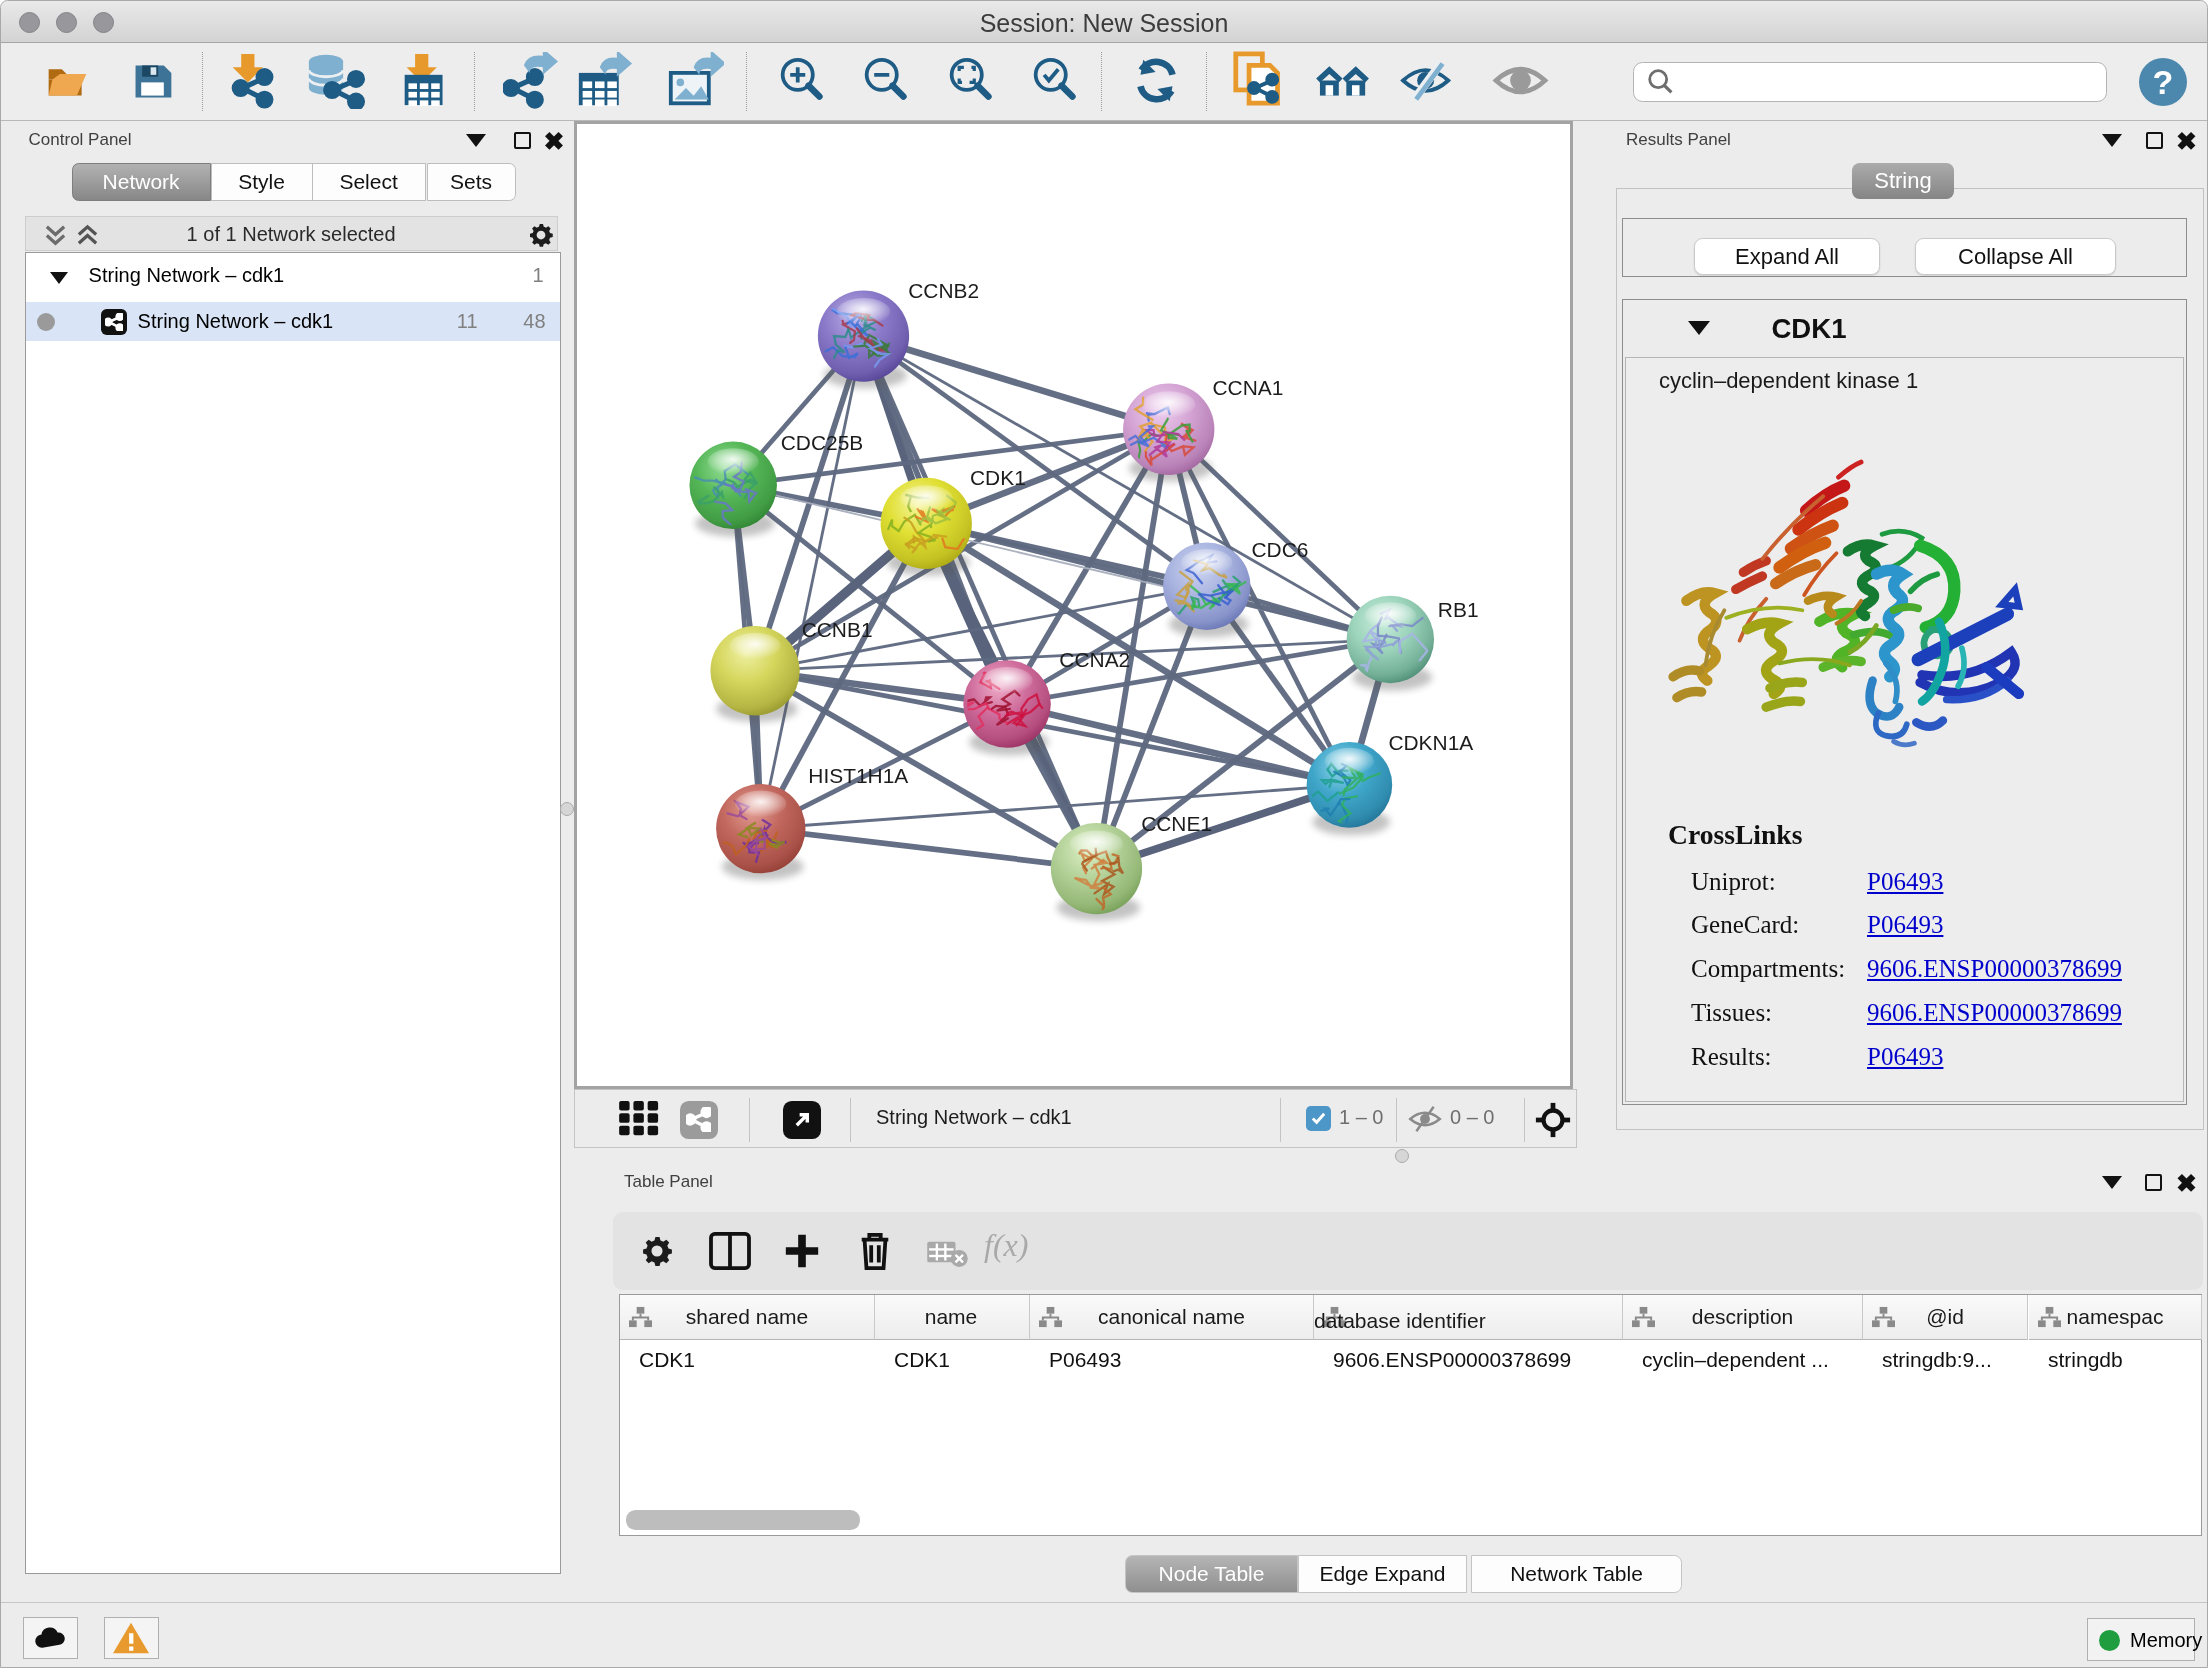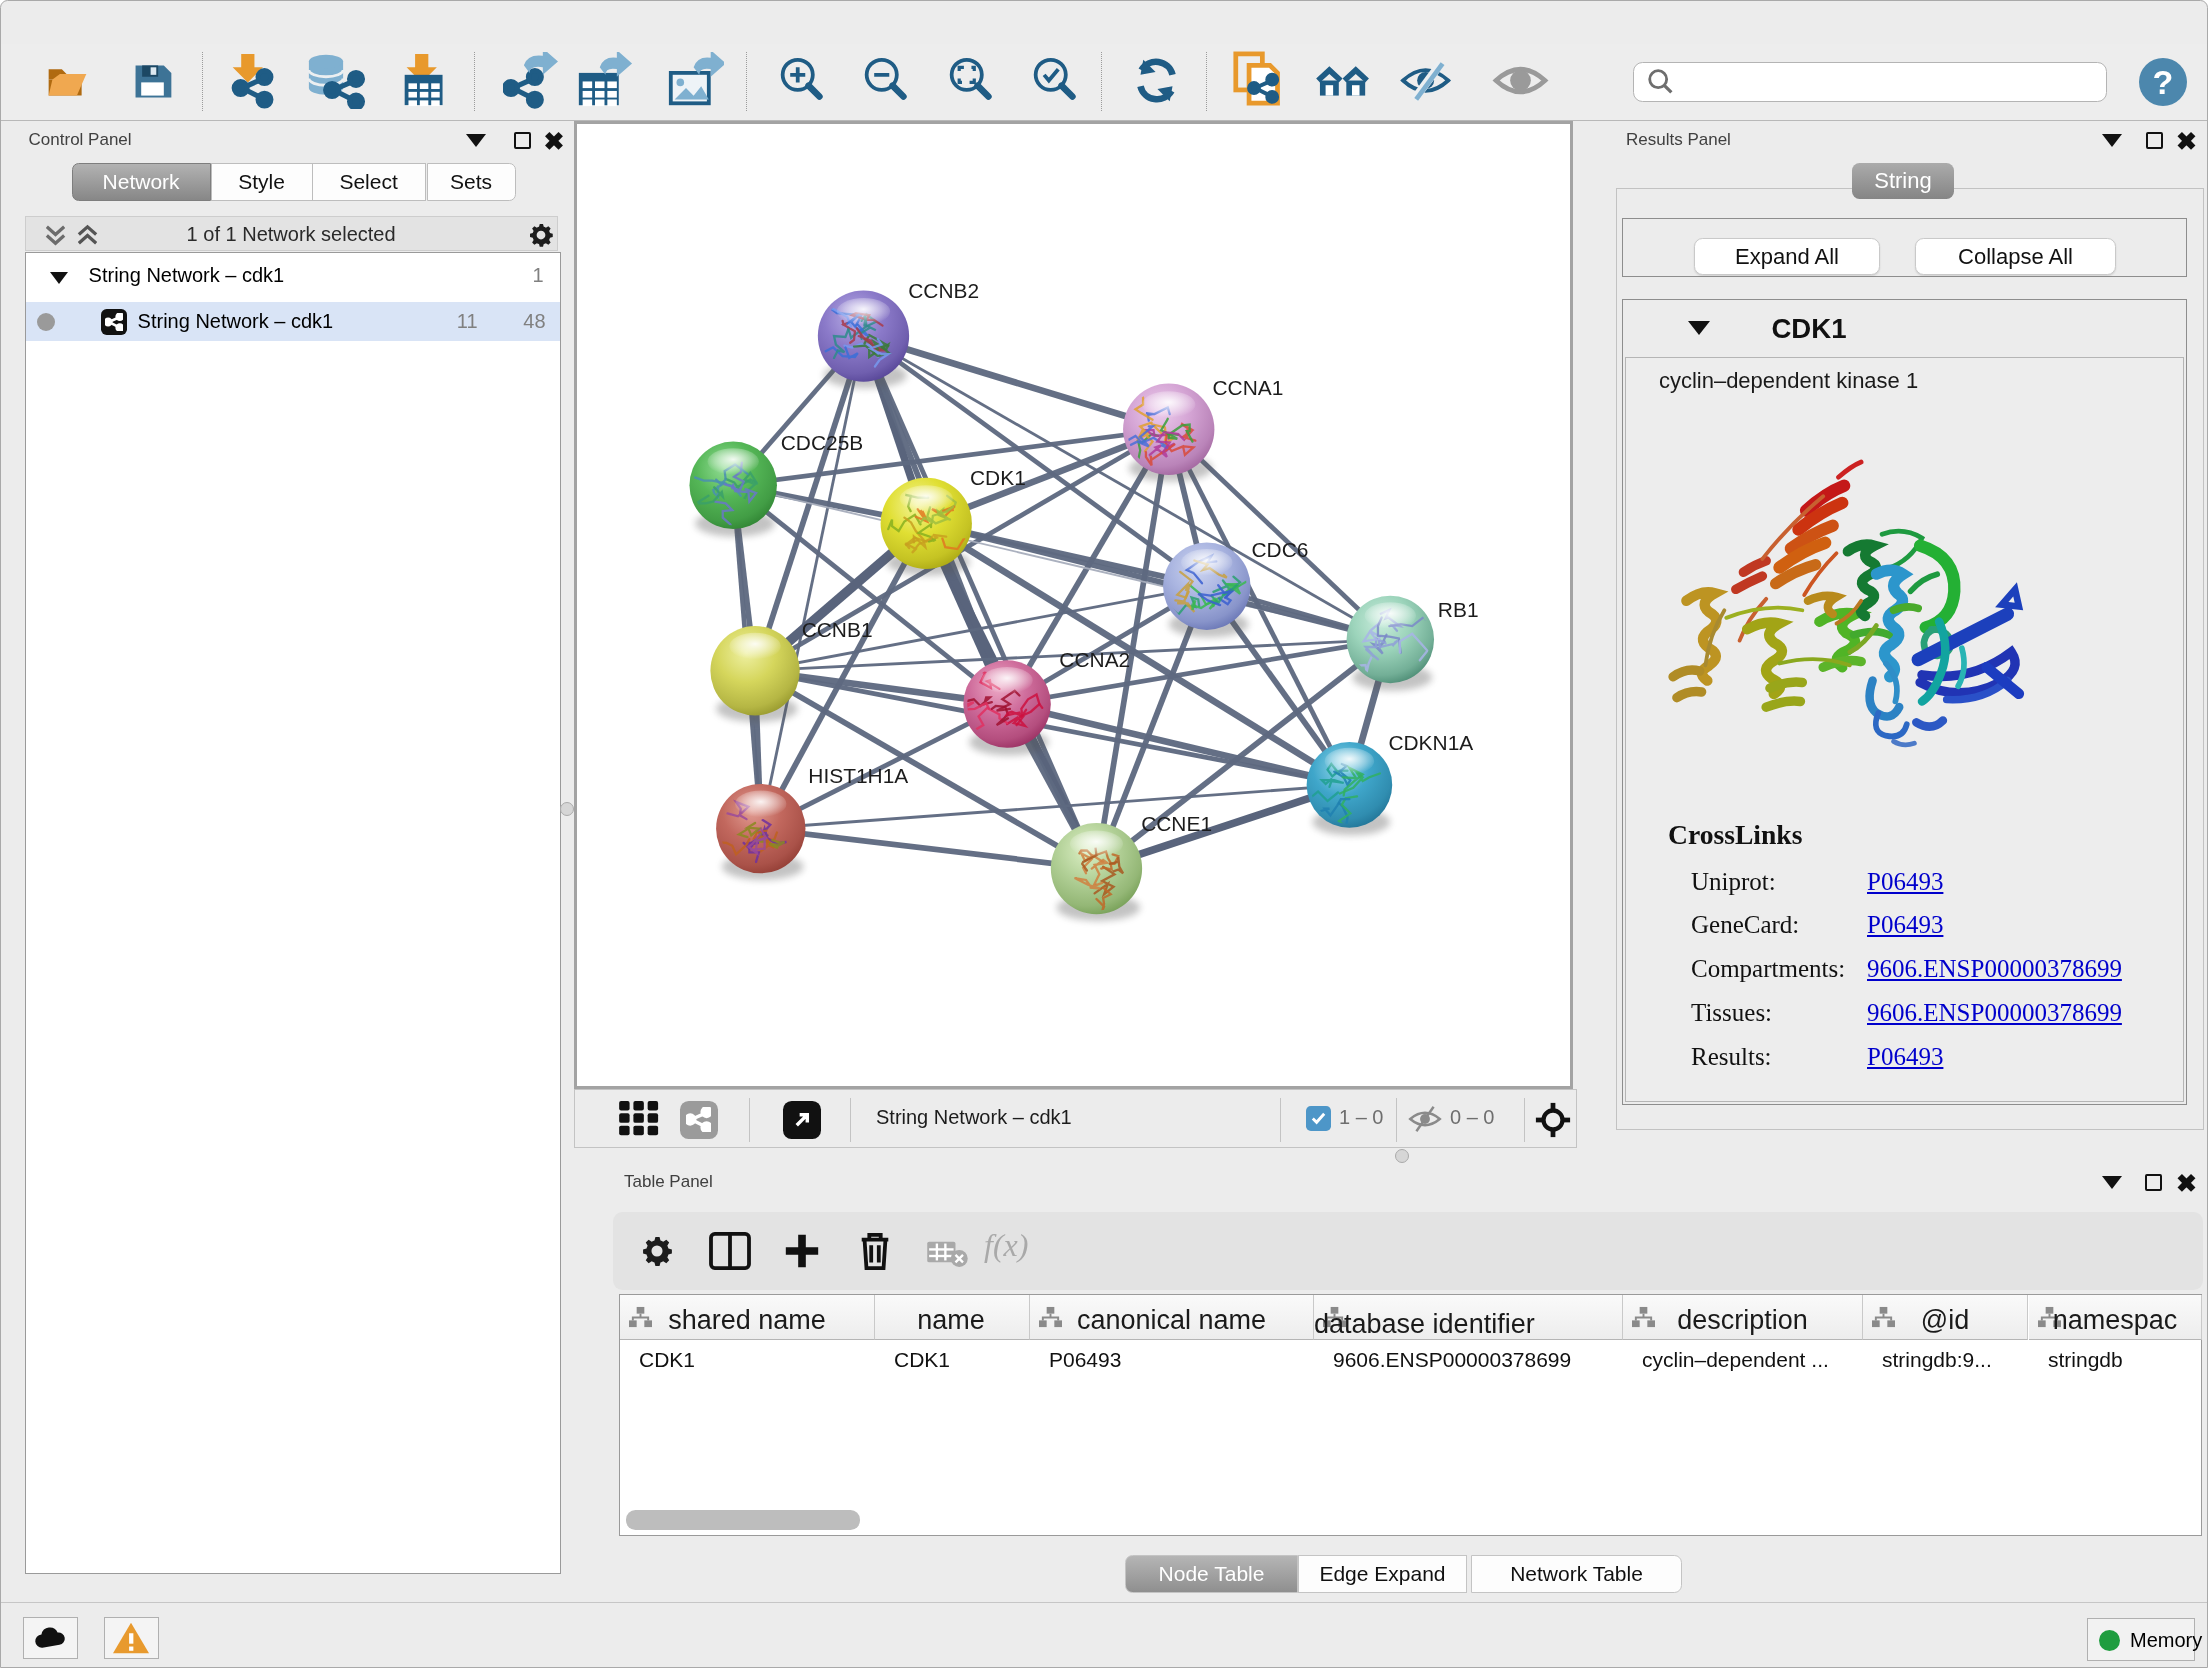"Session: New Session" div.titlebar { html: none -> <div> <div></div> <div></div> <div></div> <div>Session: New Session</div> </div> }
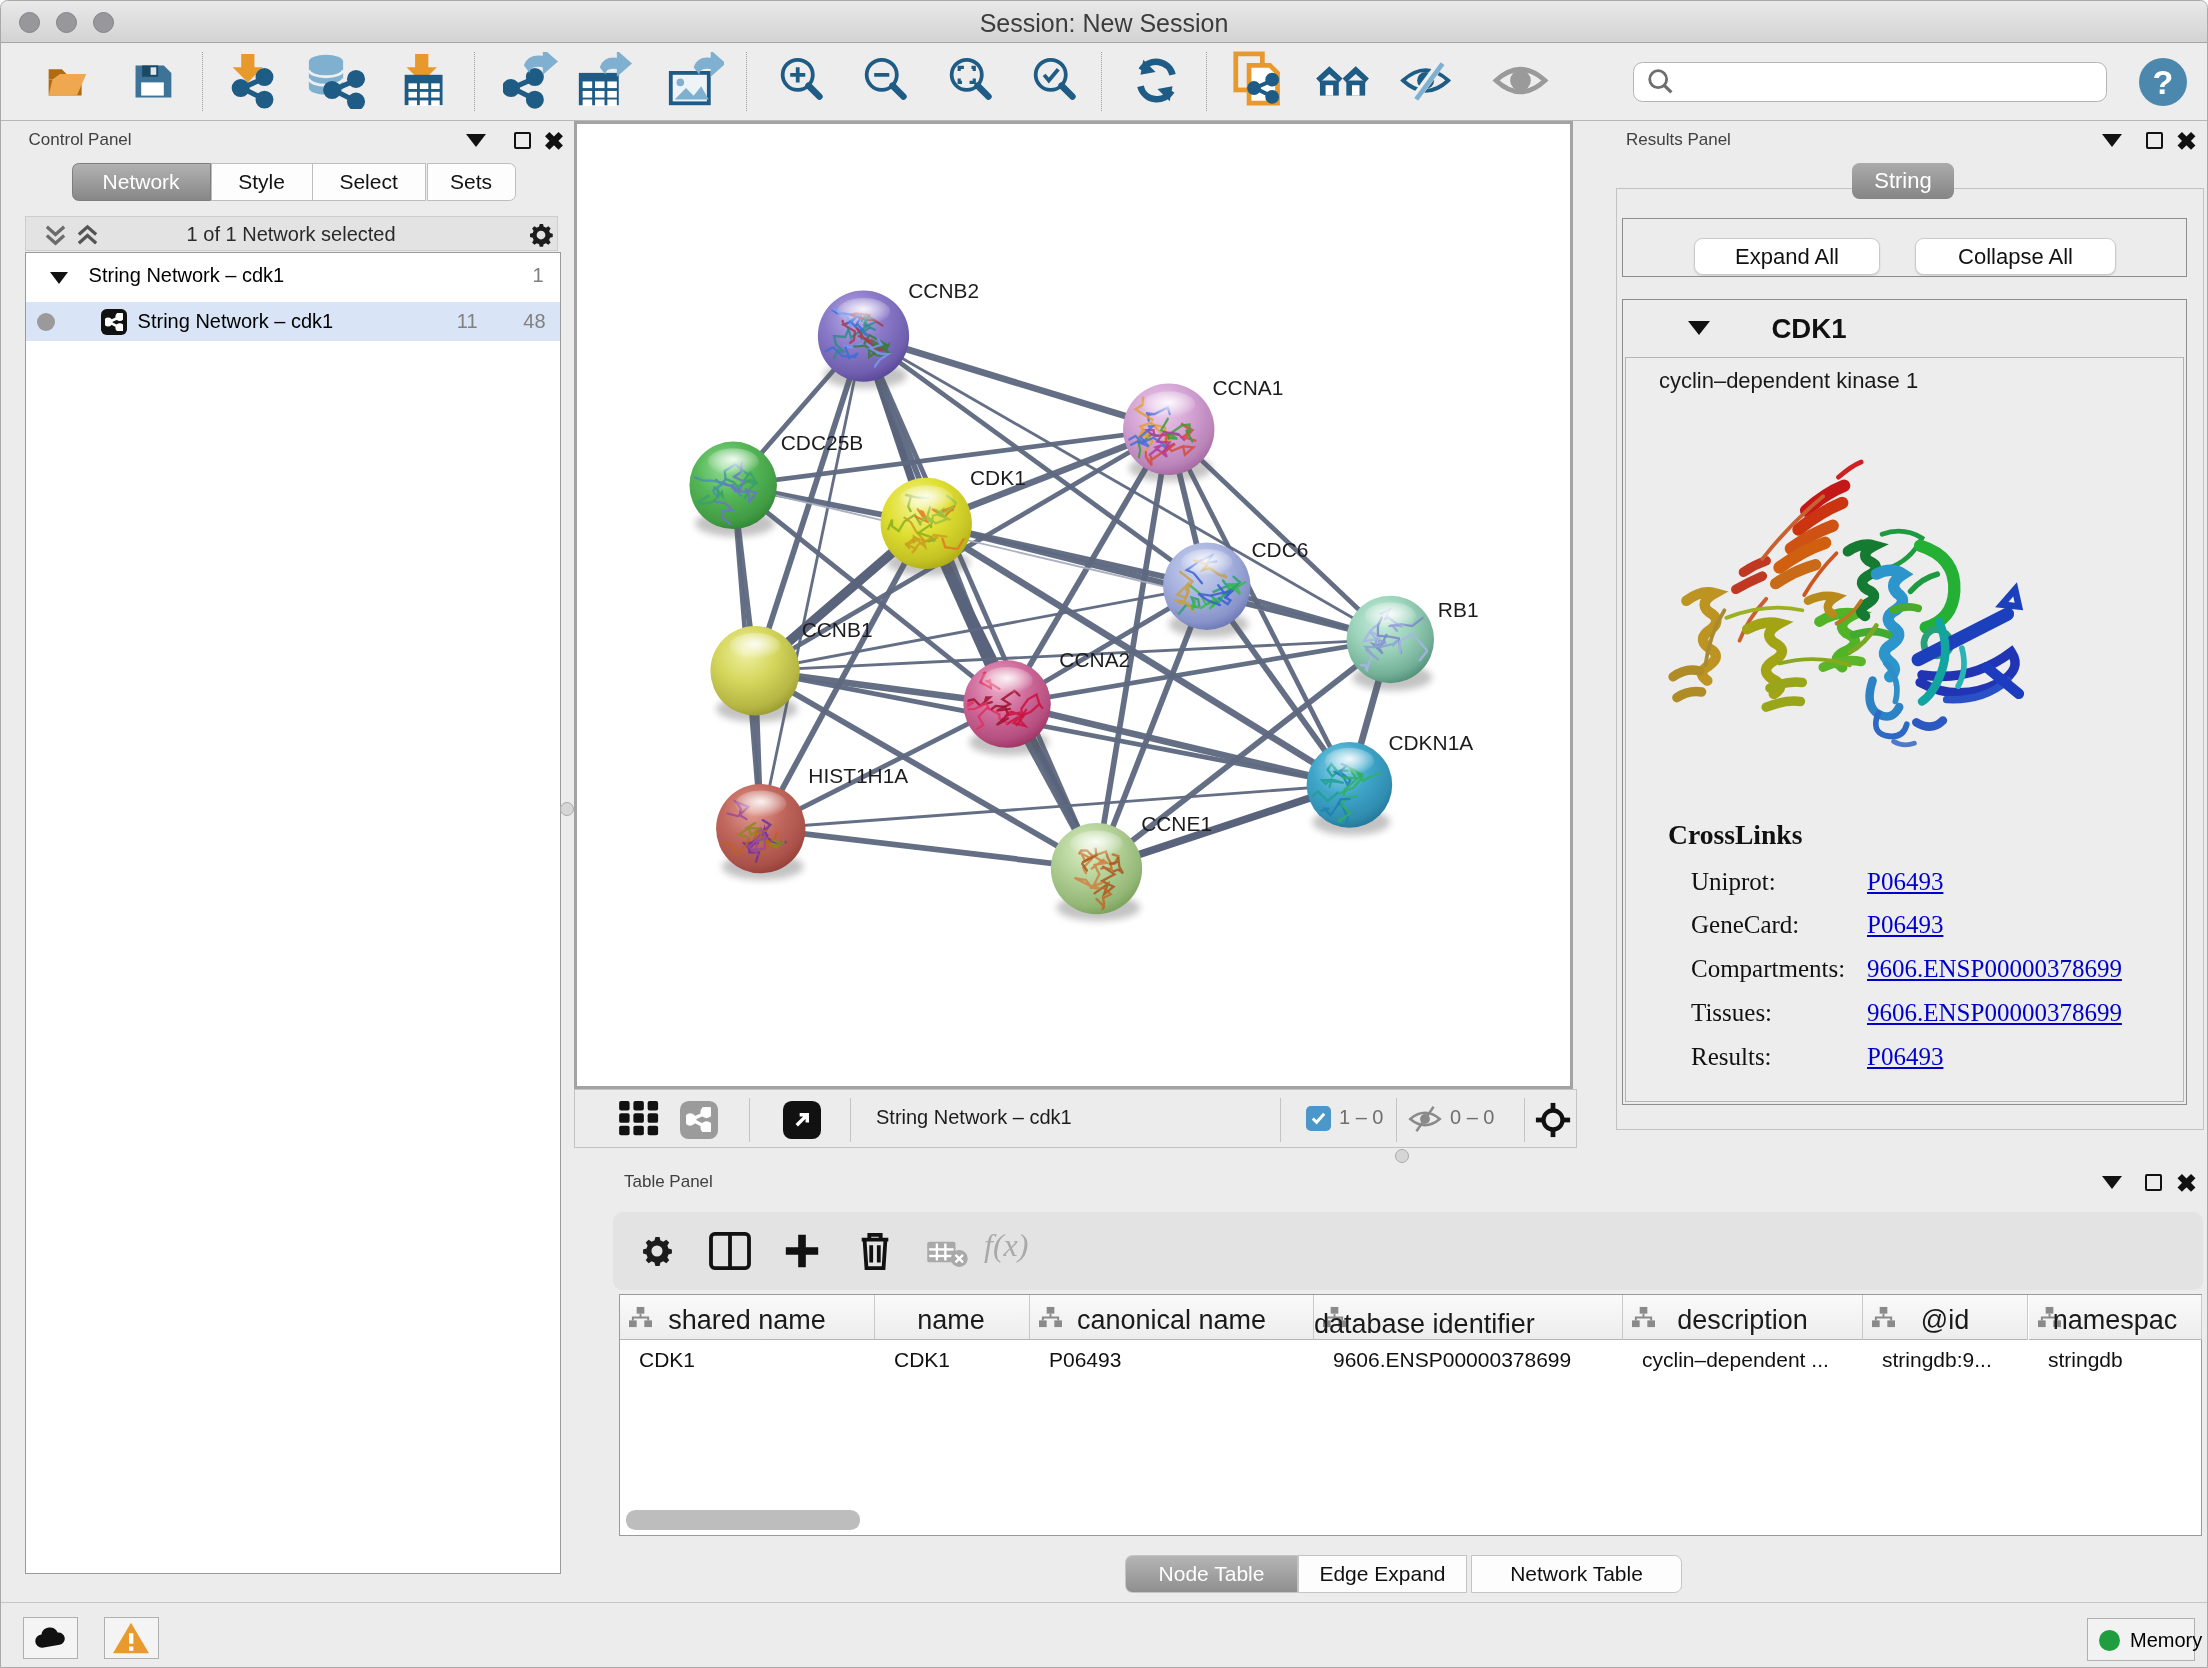"shared name" .th { font-size: 27px -> 21px }
